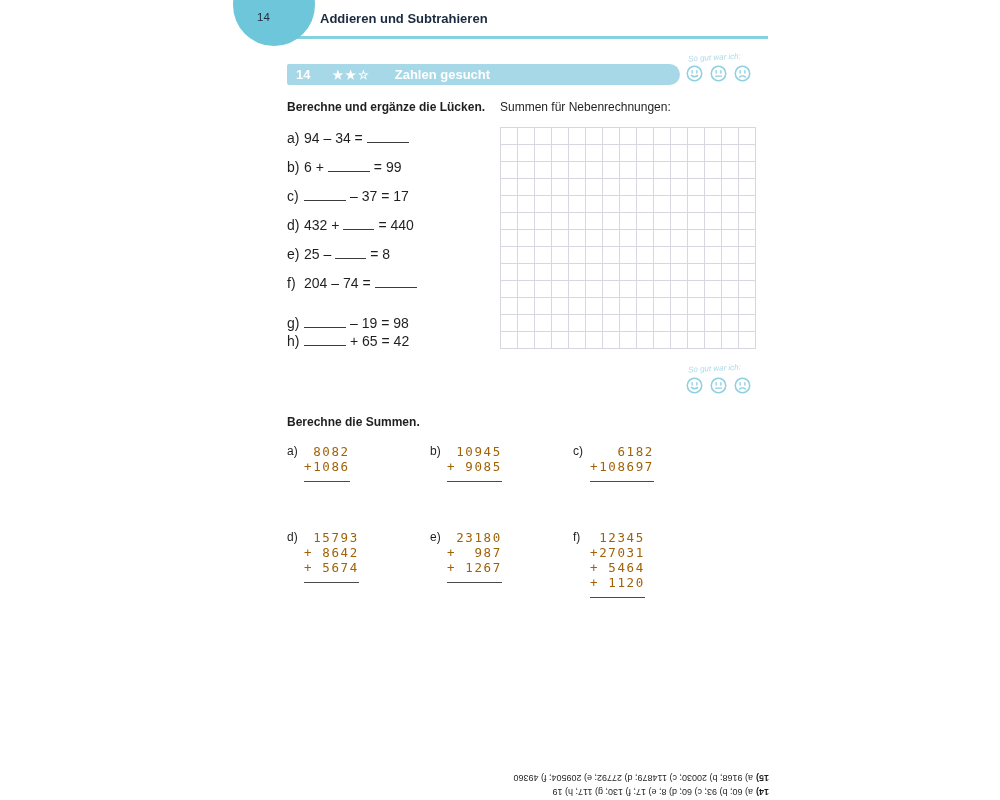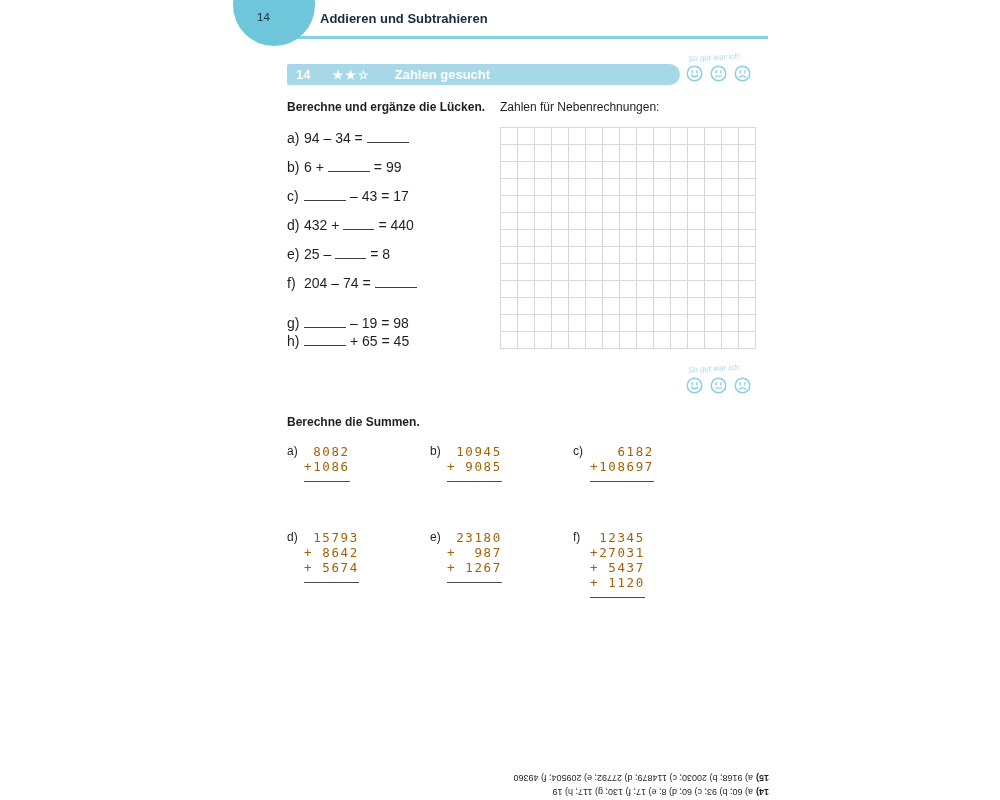"Zahlen für Nebenrechnungen:" div.plain-label { text: Zahlen -> Summen }
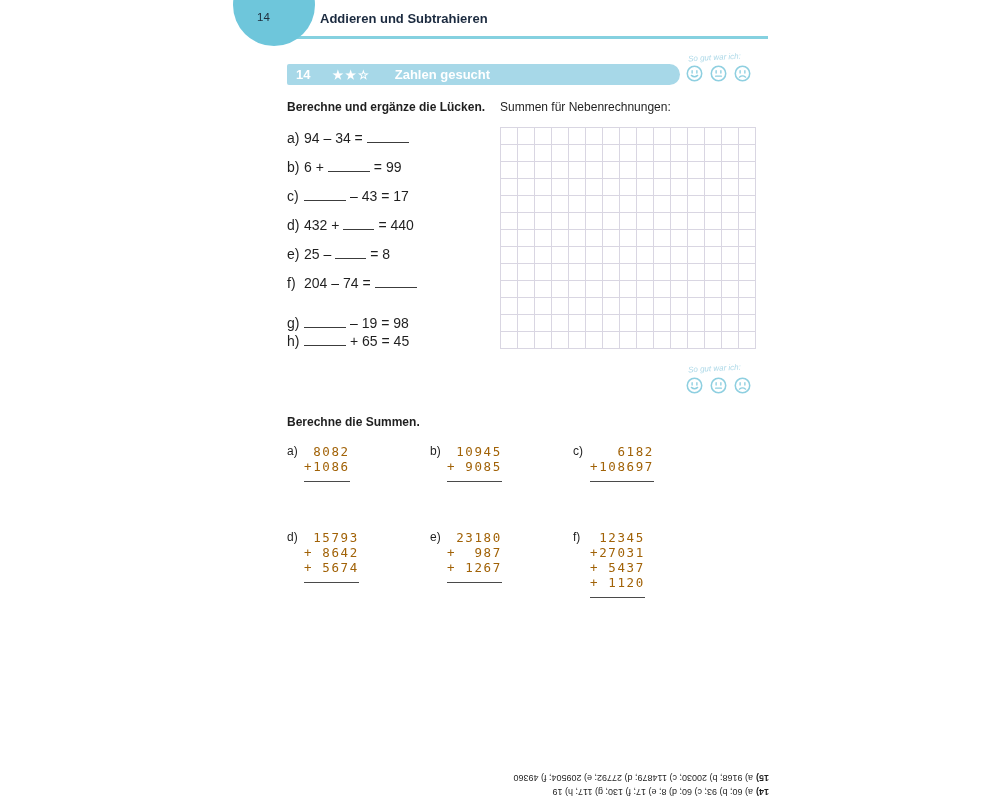"– 43 = 17" span.eq-post { text: 43 -> 37 }
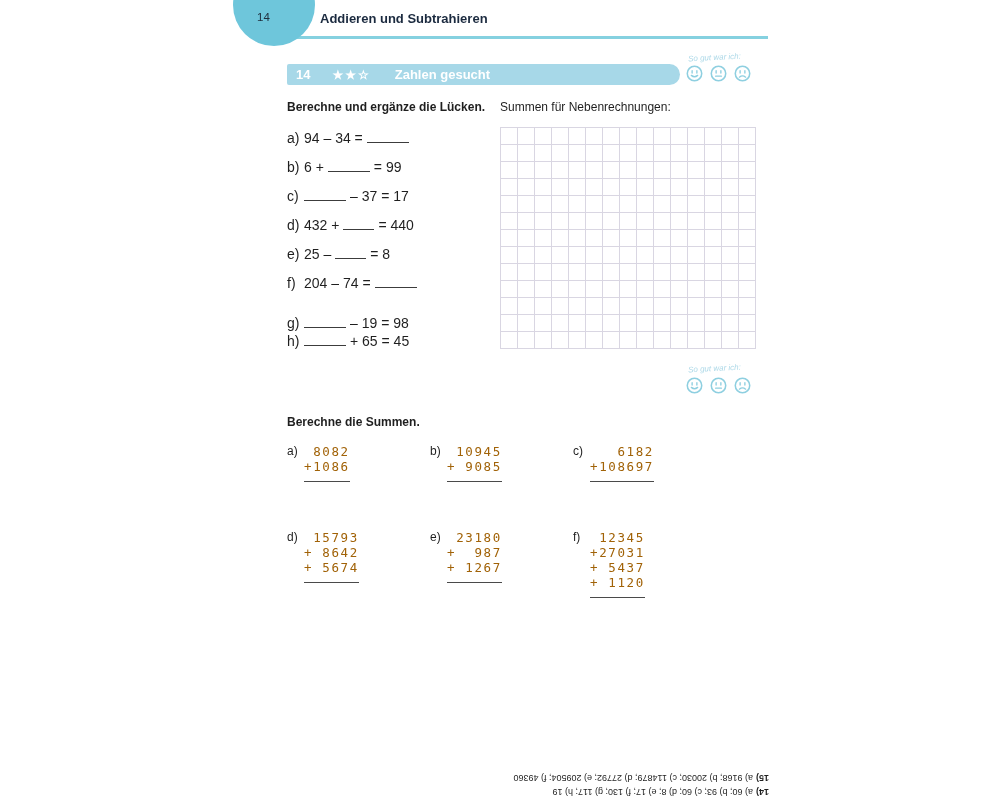"+ 65 = 45" span.eq-post { text: 45 -> 42 }
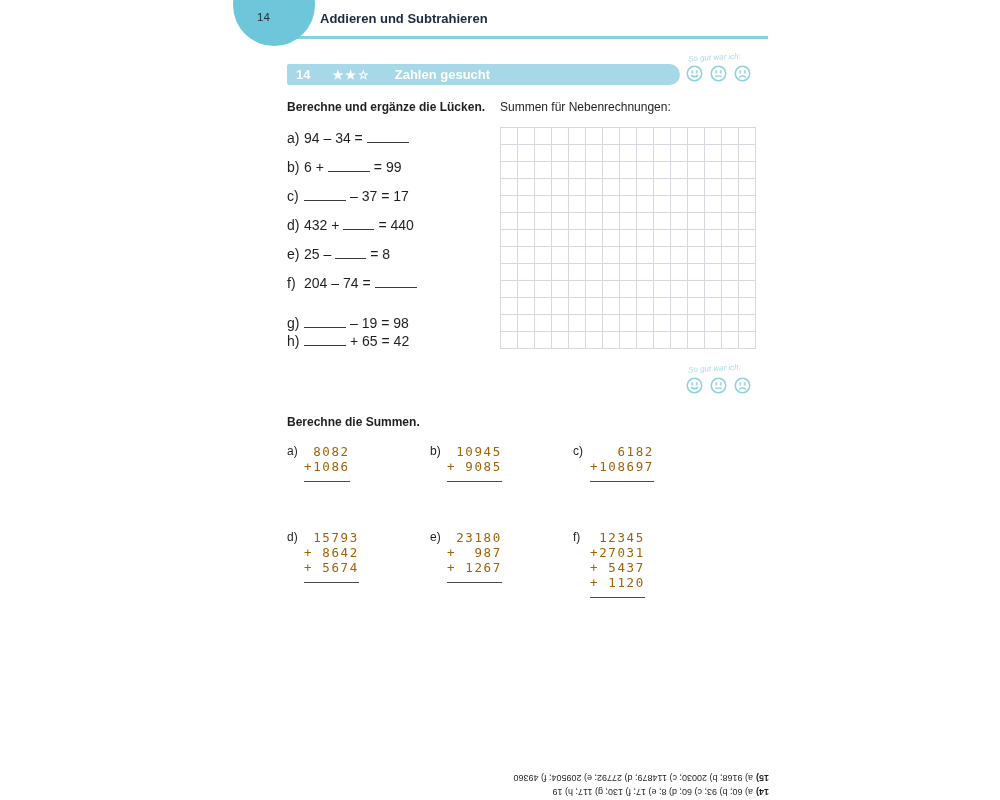"+ 5437" span.sum-line { text: 5437 -> 5464 }
